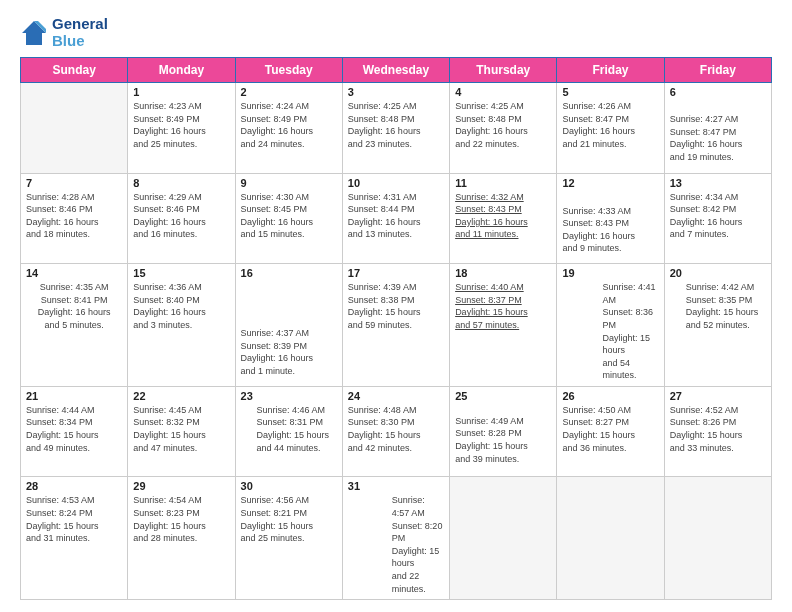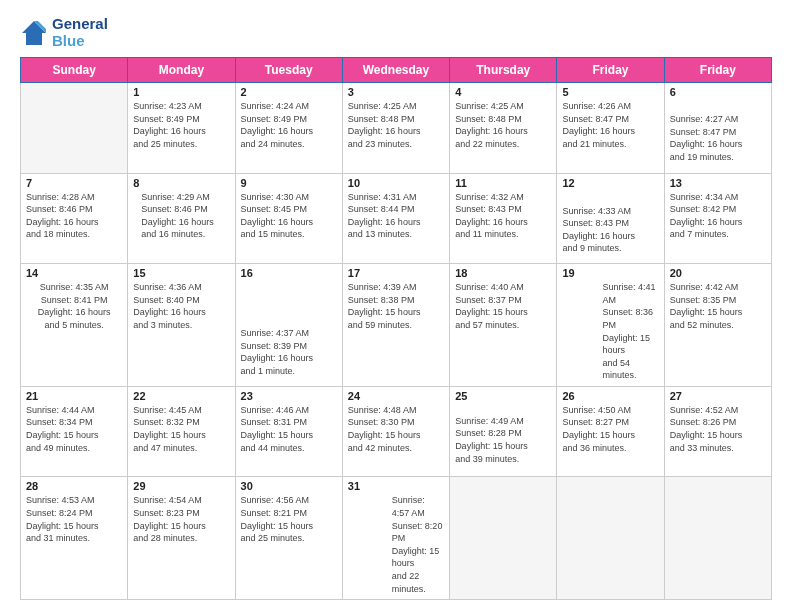"Sunrise: 4:29 AM" div.day-info { margin-left: 8px -> none }
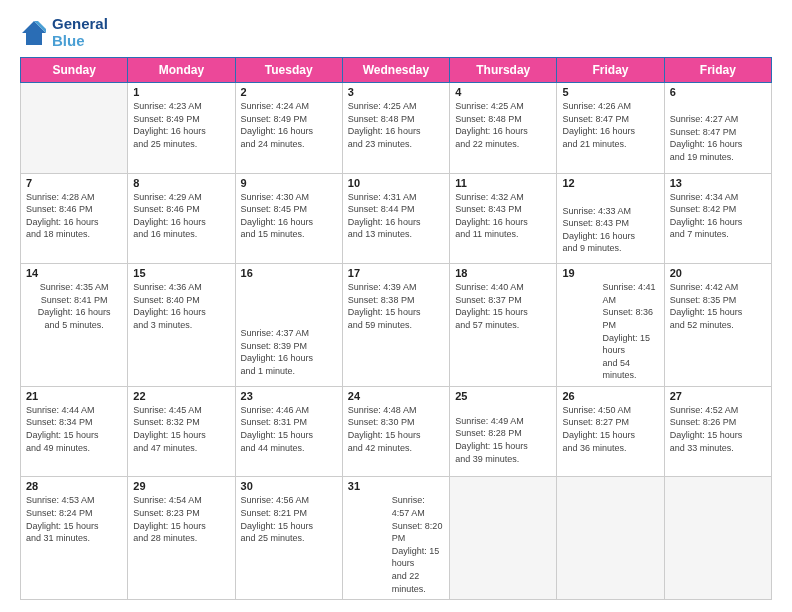"Sunrise: 4:32 AM" div.day-info { text-decoration: none -> underline }
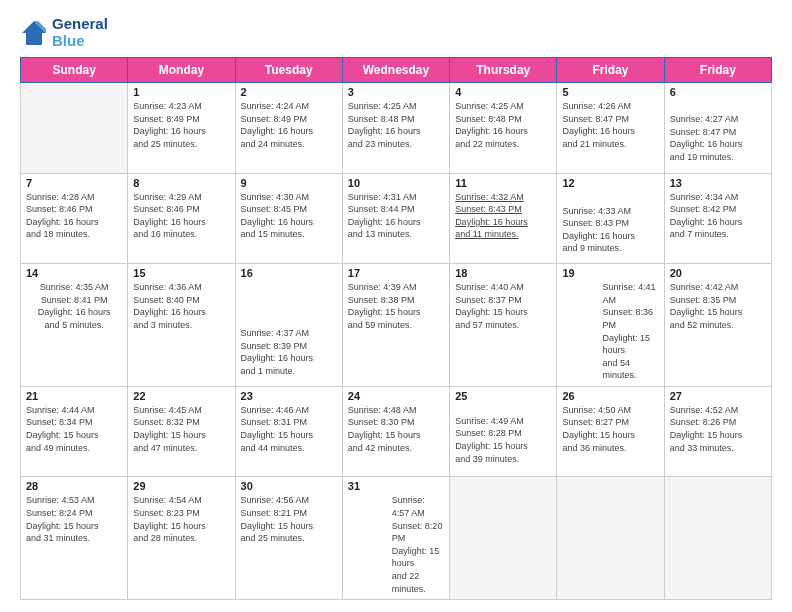"Sunrise: 4:40 AM" div.day-info { text-decoration: none -> underline }
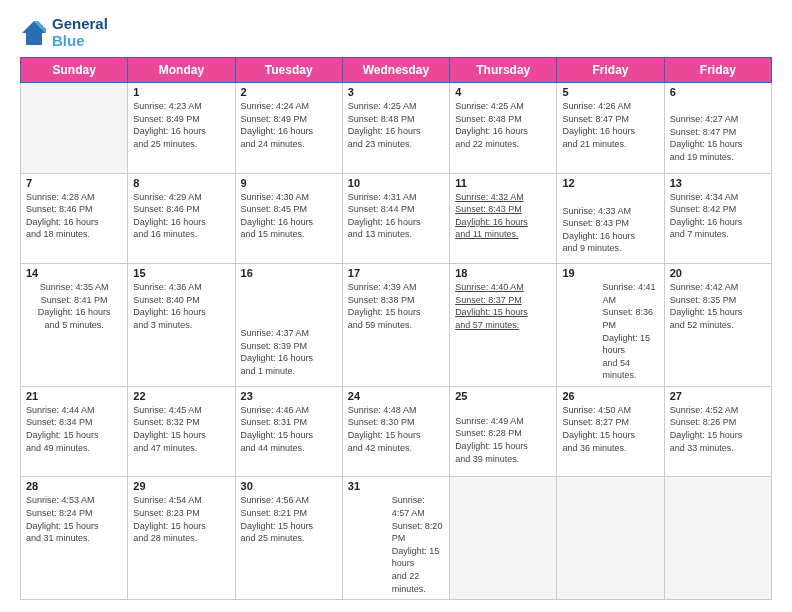"Sunrise: 4:42 AM" div.day-info { margin-left: none -> 16px }
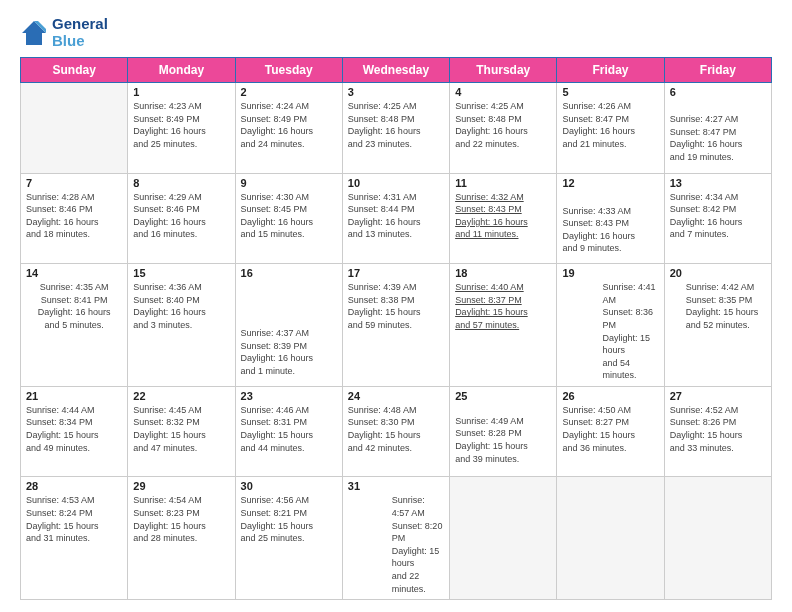"Sunrise: 4:46 AM" div.day-info { margin-left: none -> 16px }
